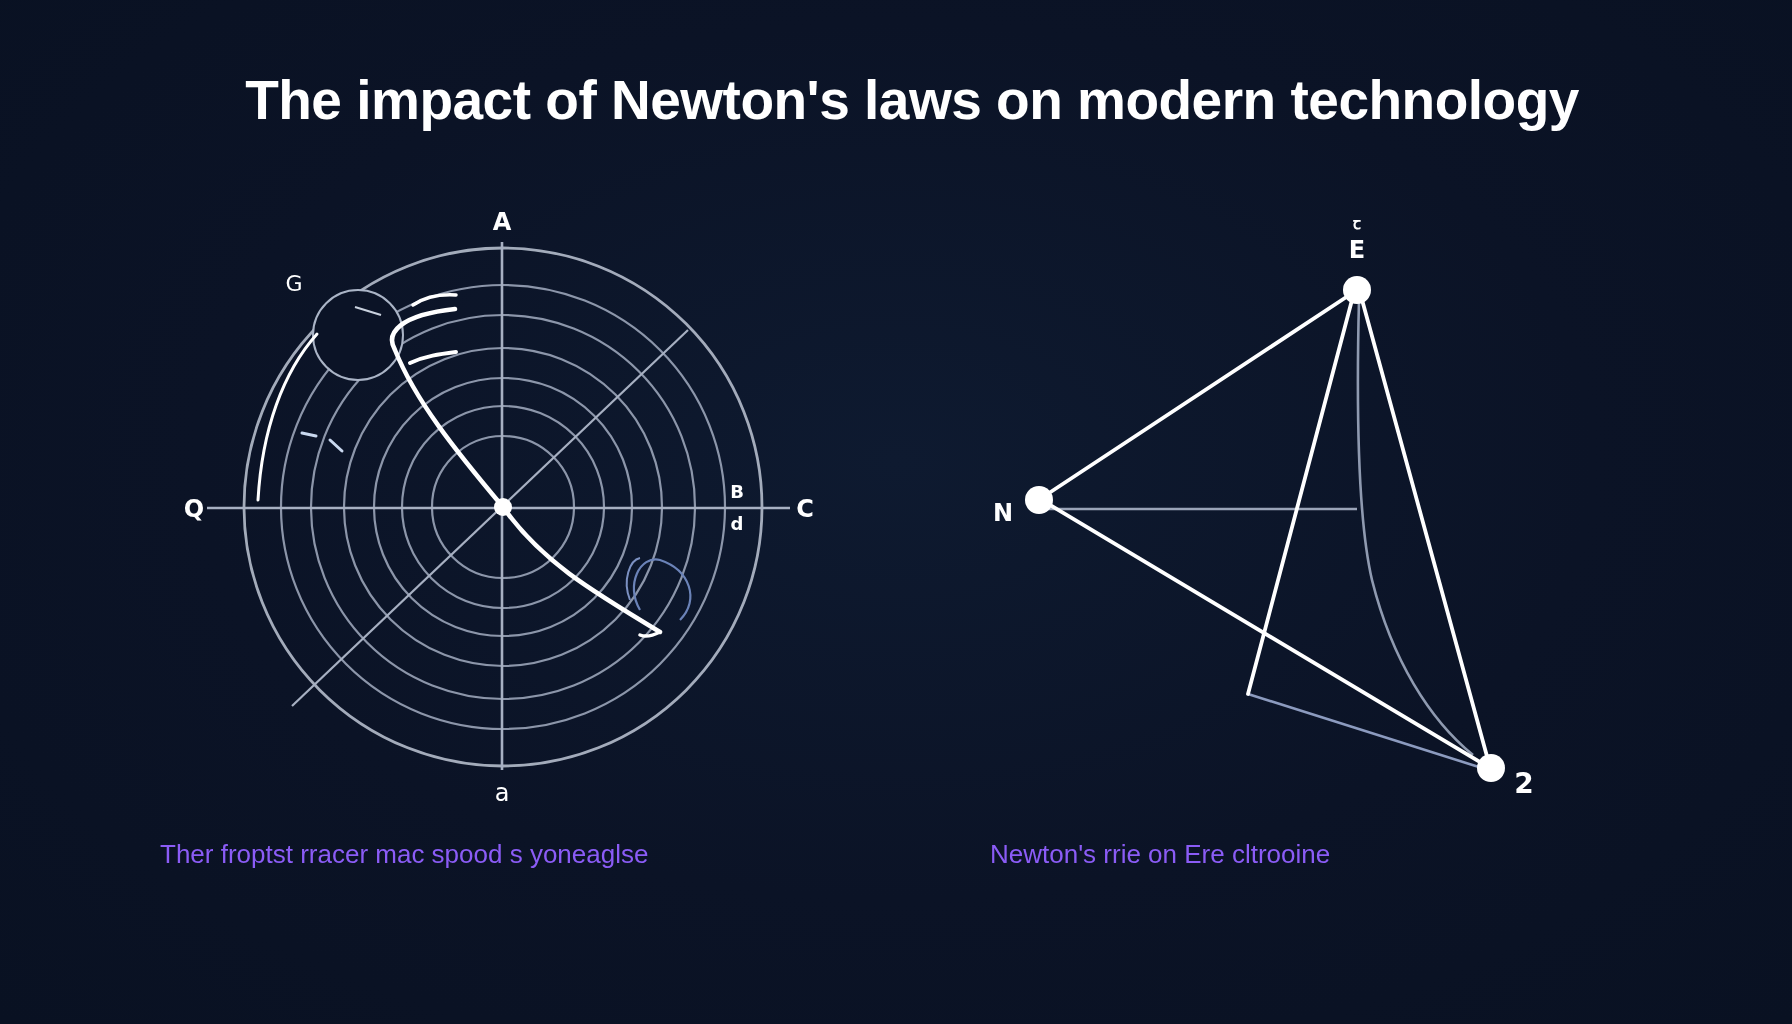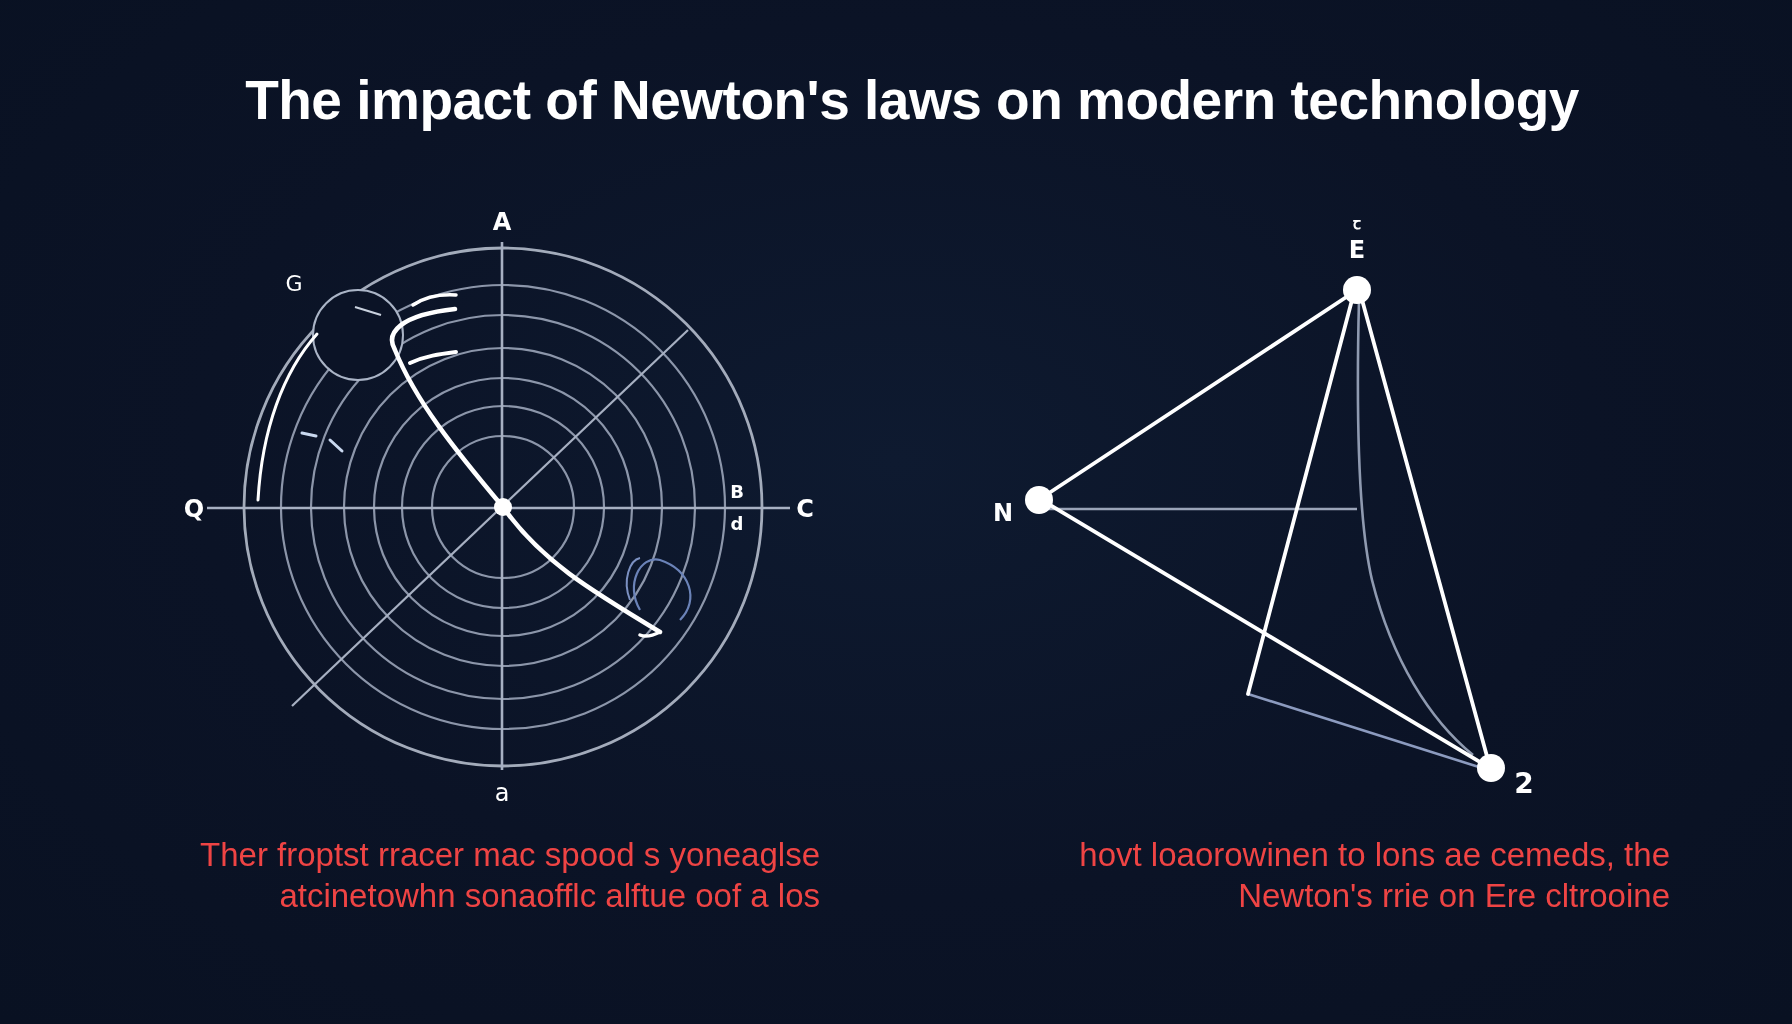"Ther froptst rracer mac spood" .caption { color: #ef4444 -> #8b5cf6; font-size: 33px -> 26px; text-align: right -> left }
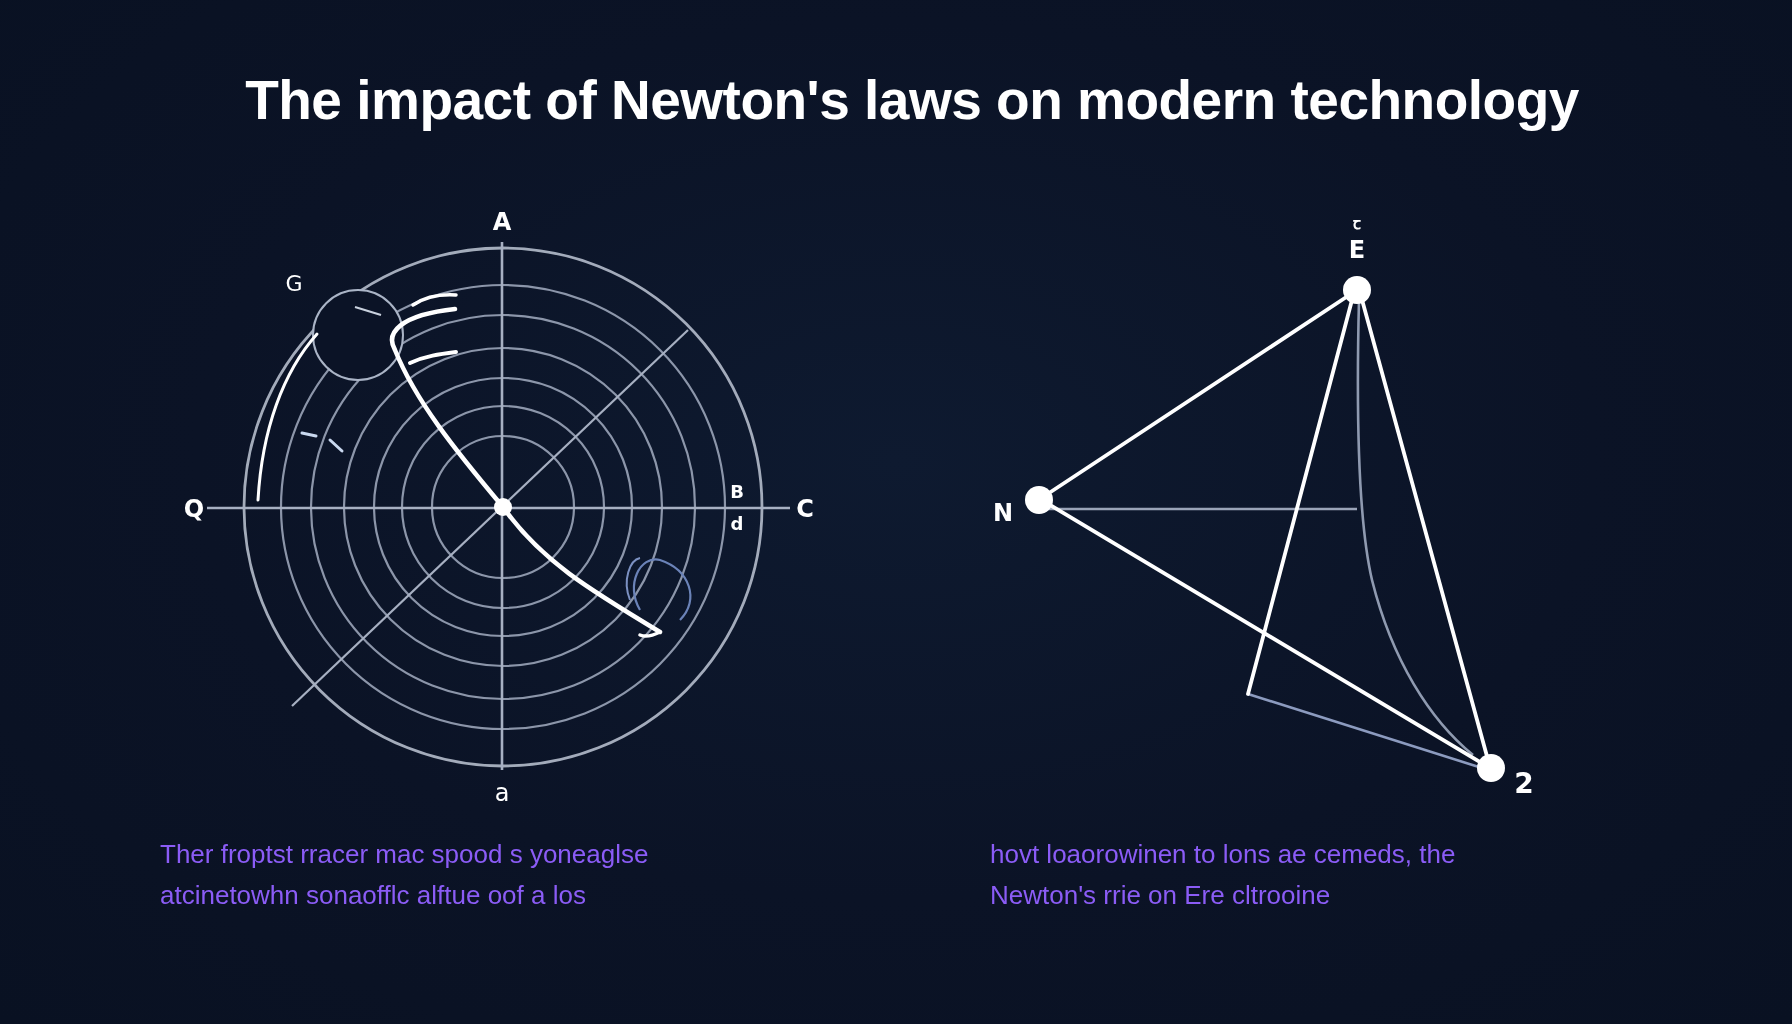"hovt loaorowinen to lons ae" span.line { html: <span>hovt loaorowinen to lons ae cemeds, the</span> -> none }
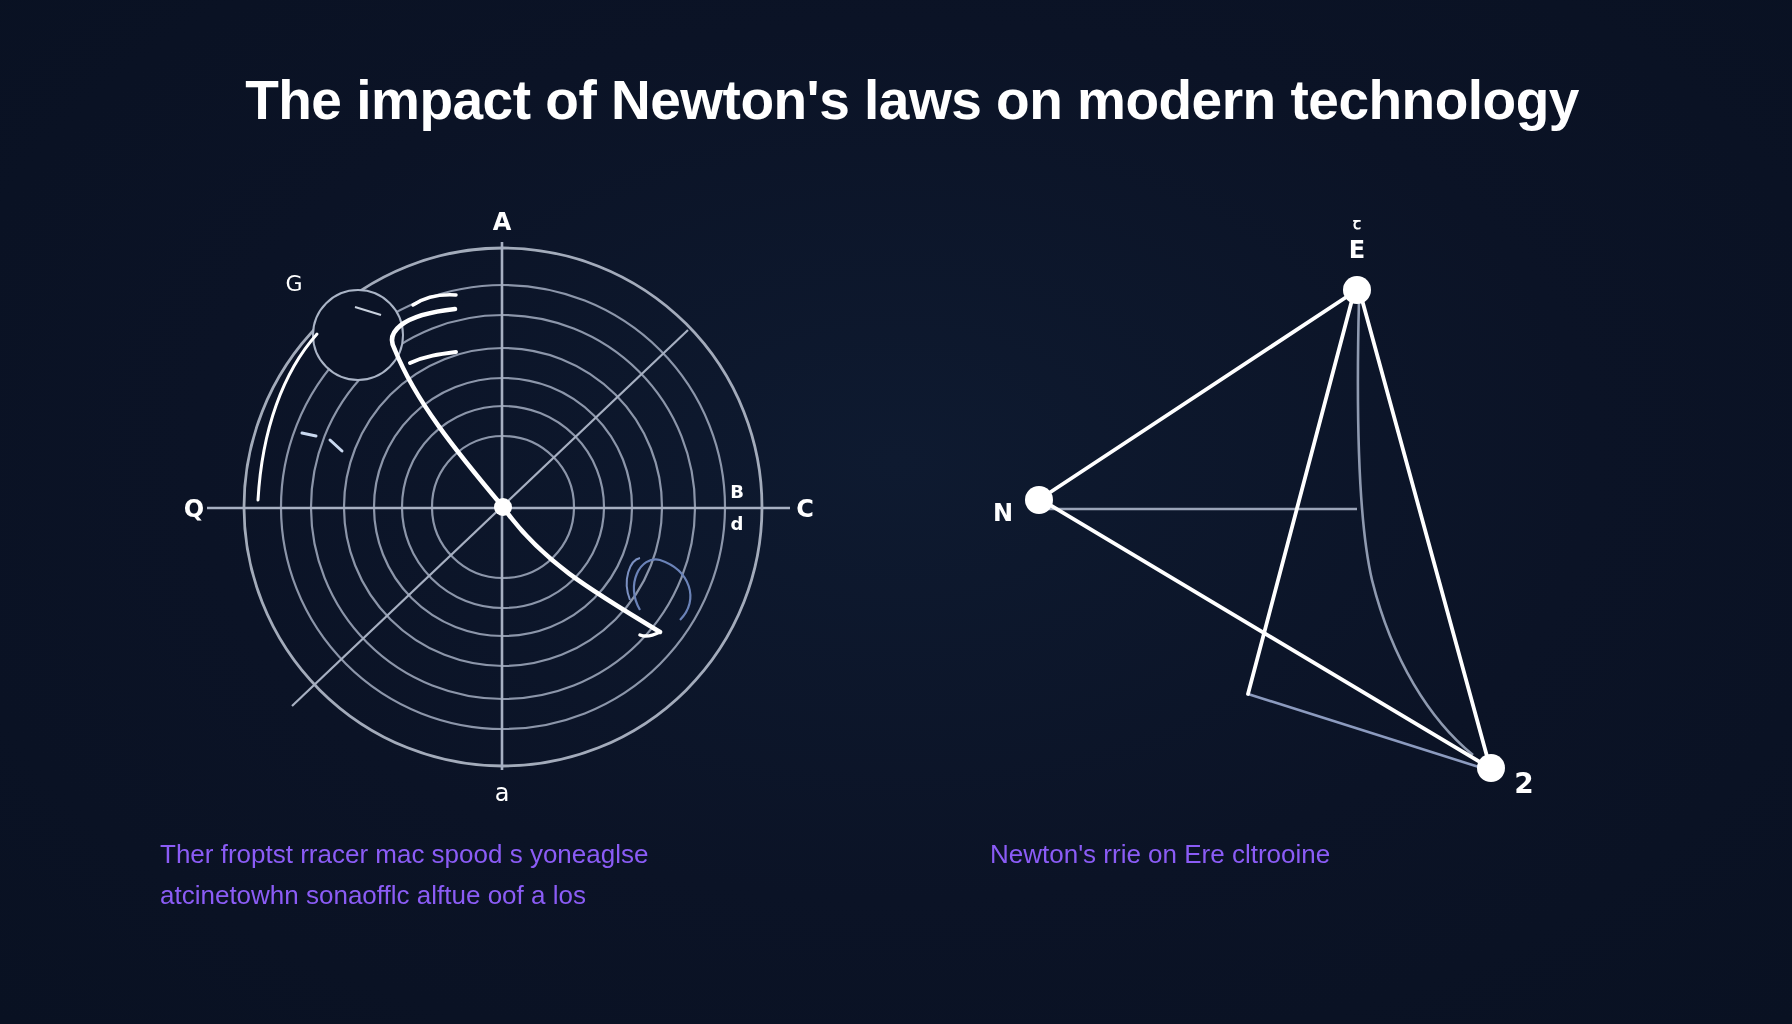"atcinetowhn sonaofflc alftue oof a" span.line { html: <span>atcinetowhn sonaofflc alftue oof a los</span> -> none }
